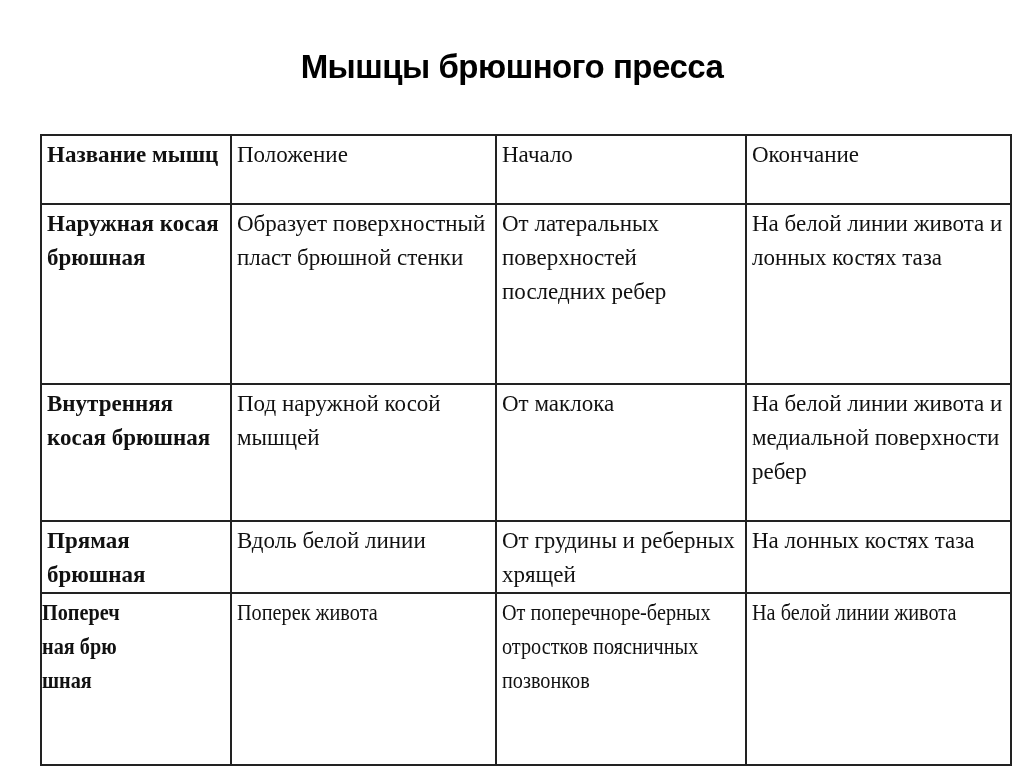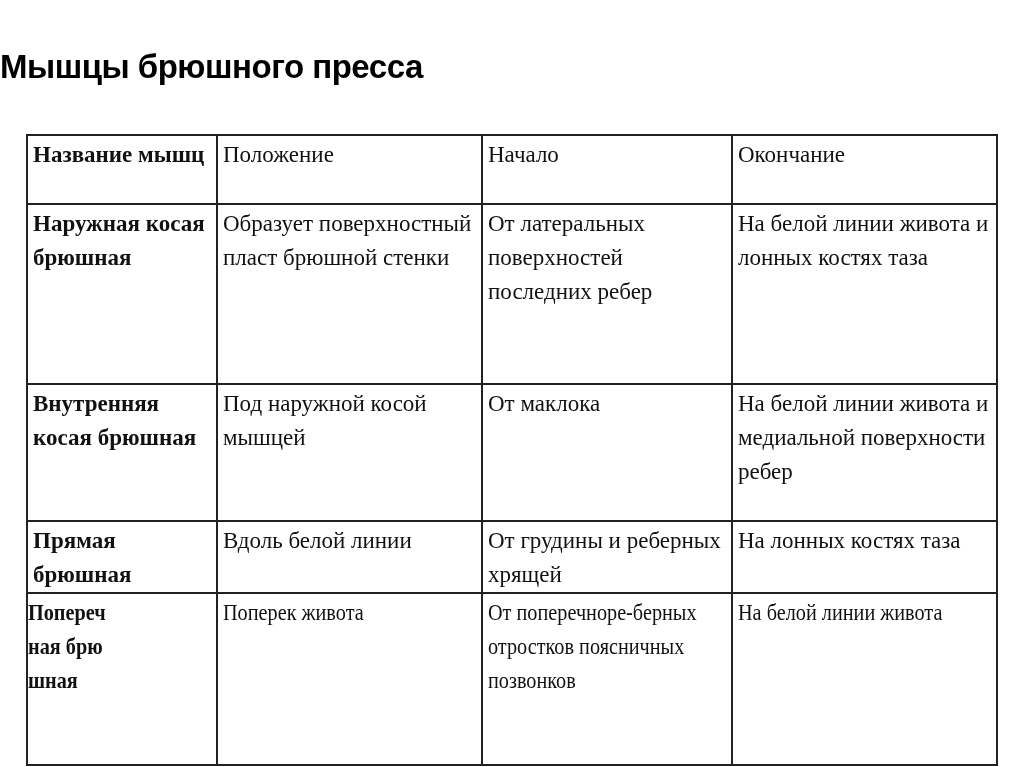"Мышцы брюшного пресса" .title { text-align: left -> center }
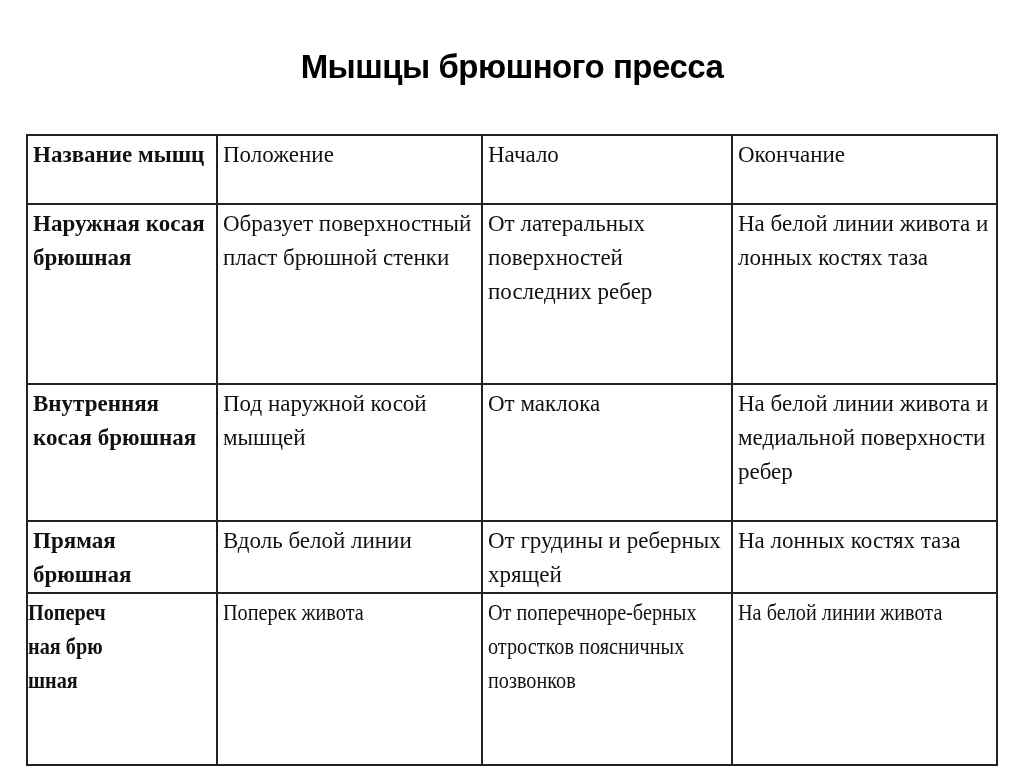"Название мышц" table.grid { left: 26px -> 40px }
